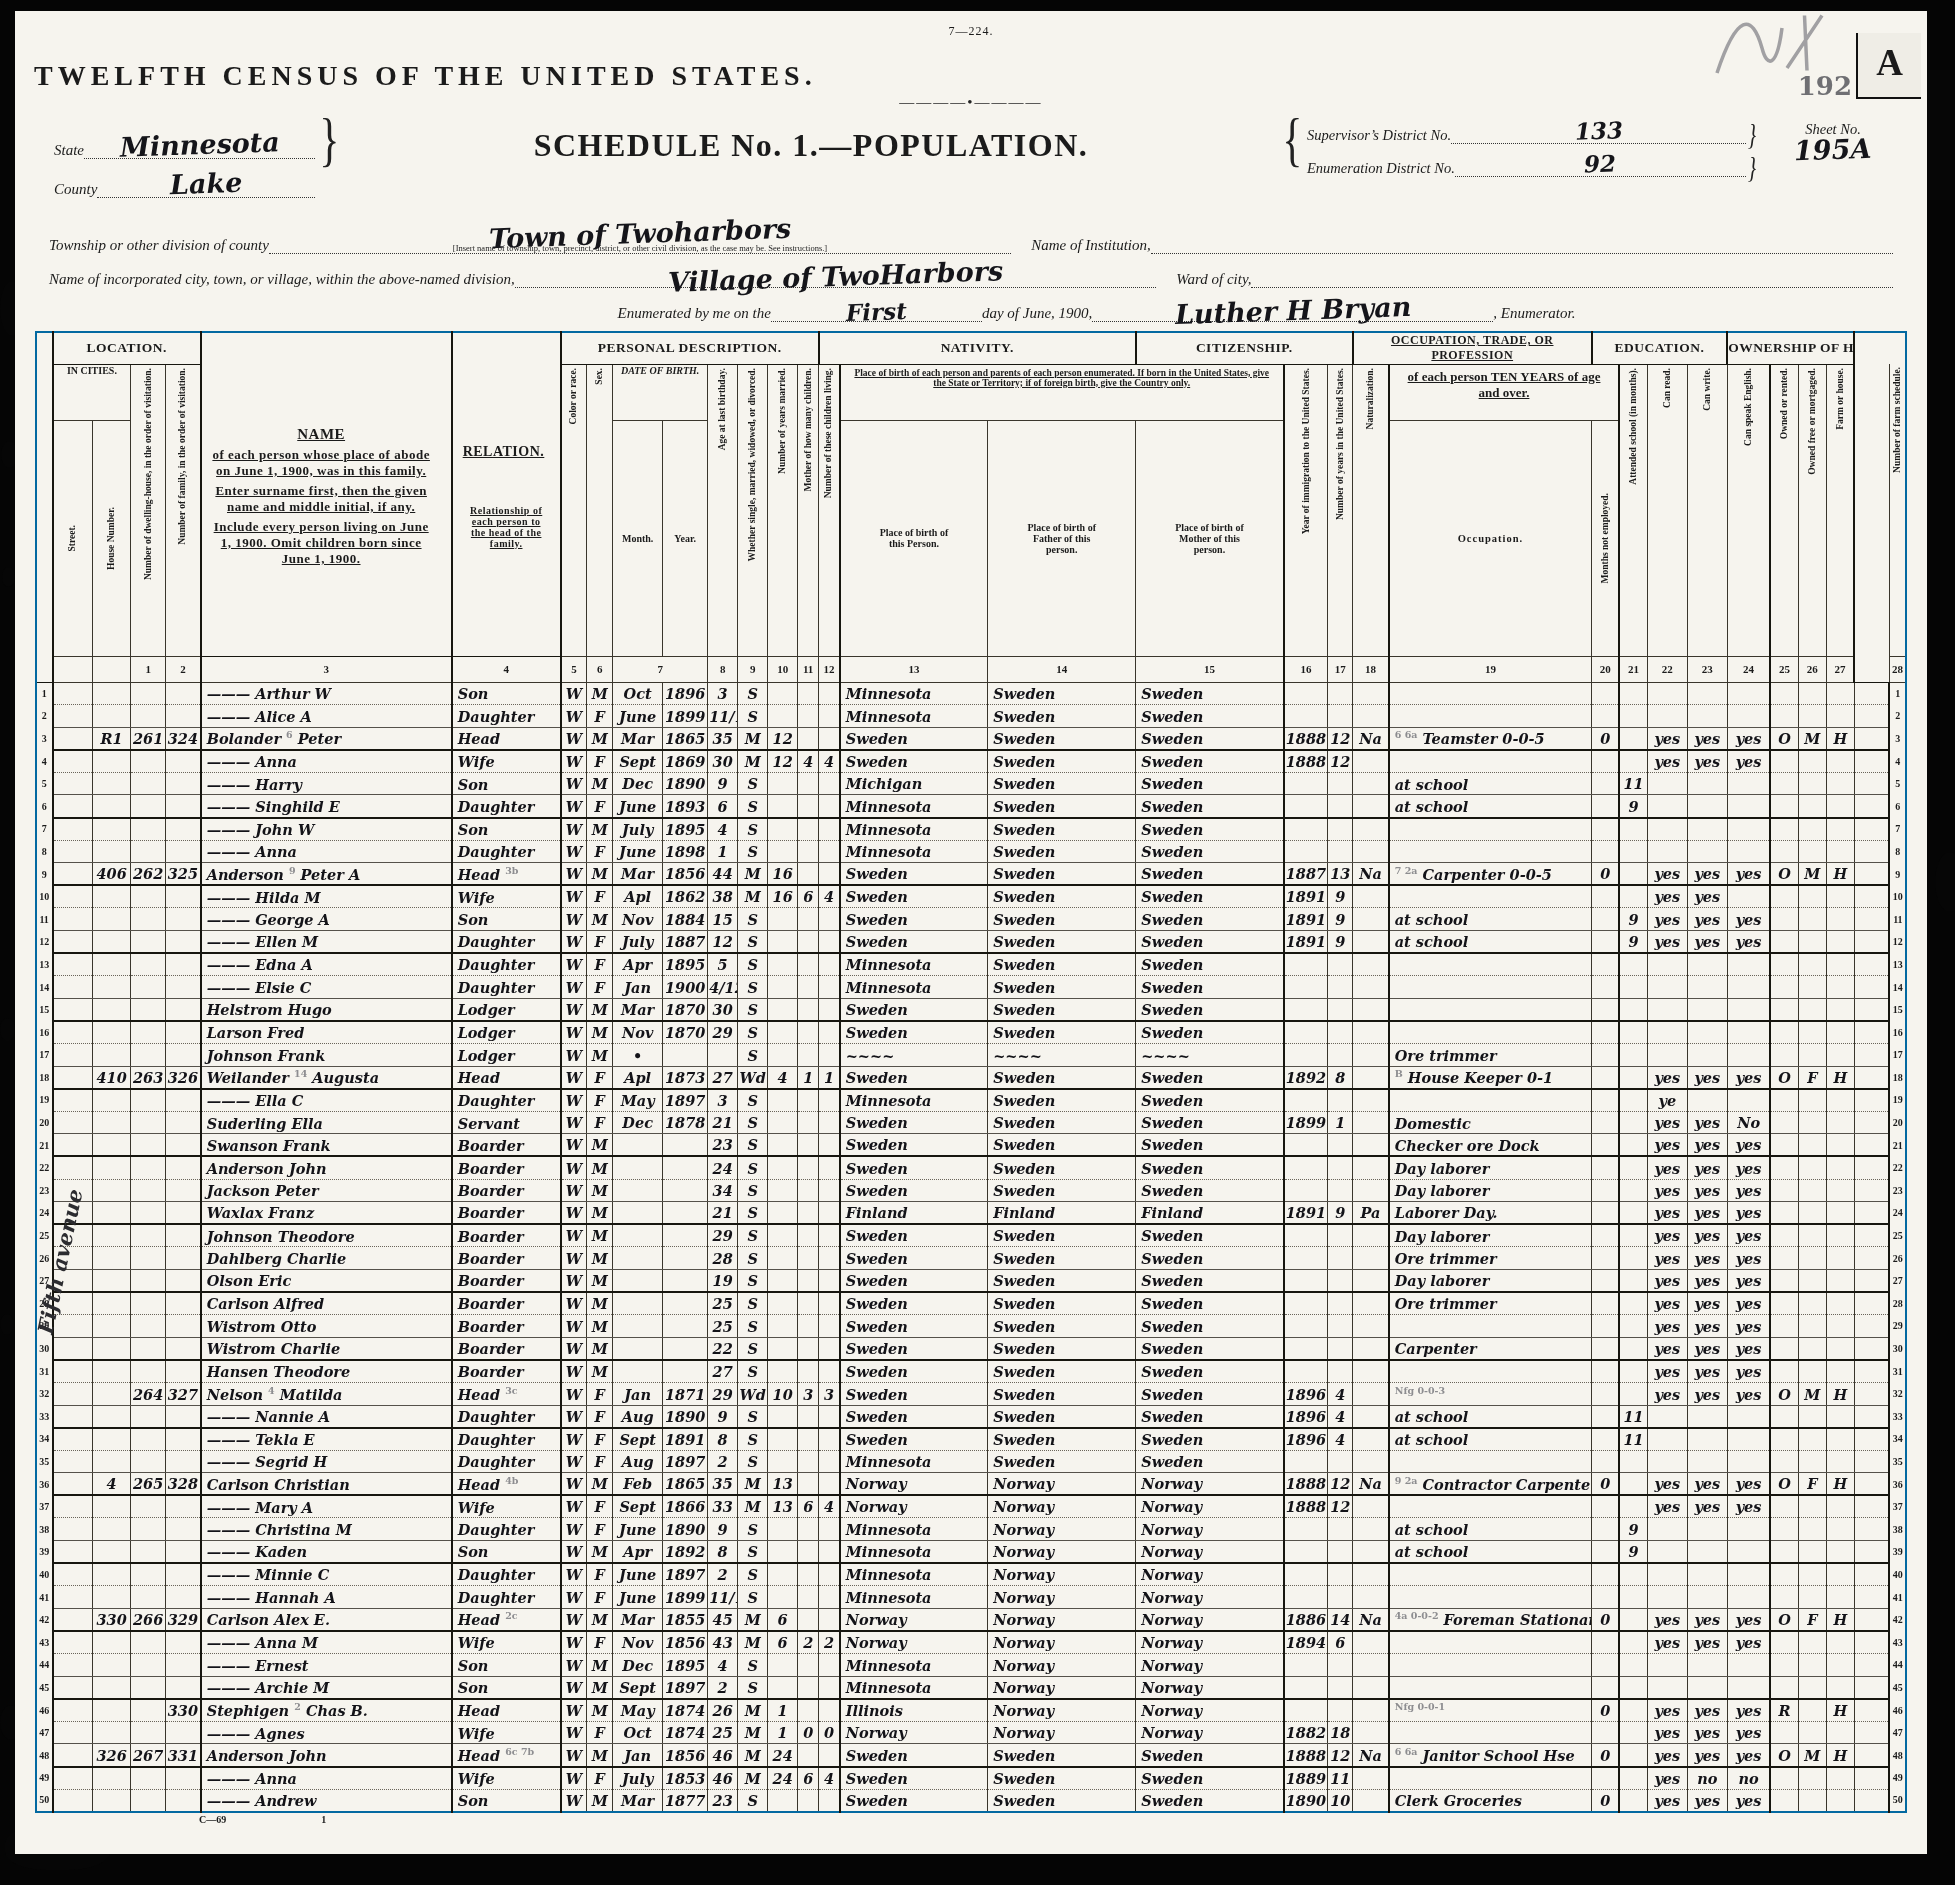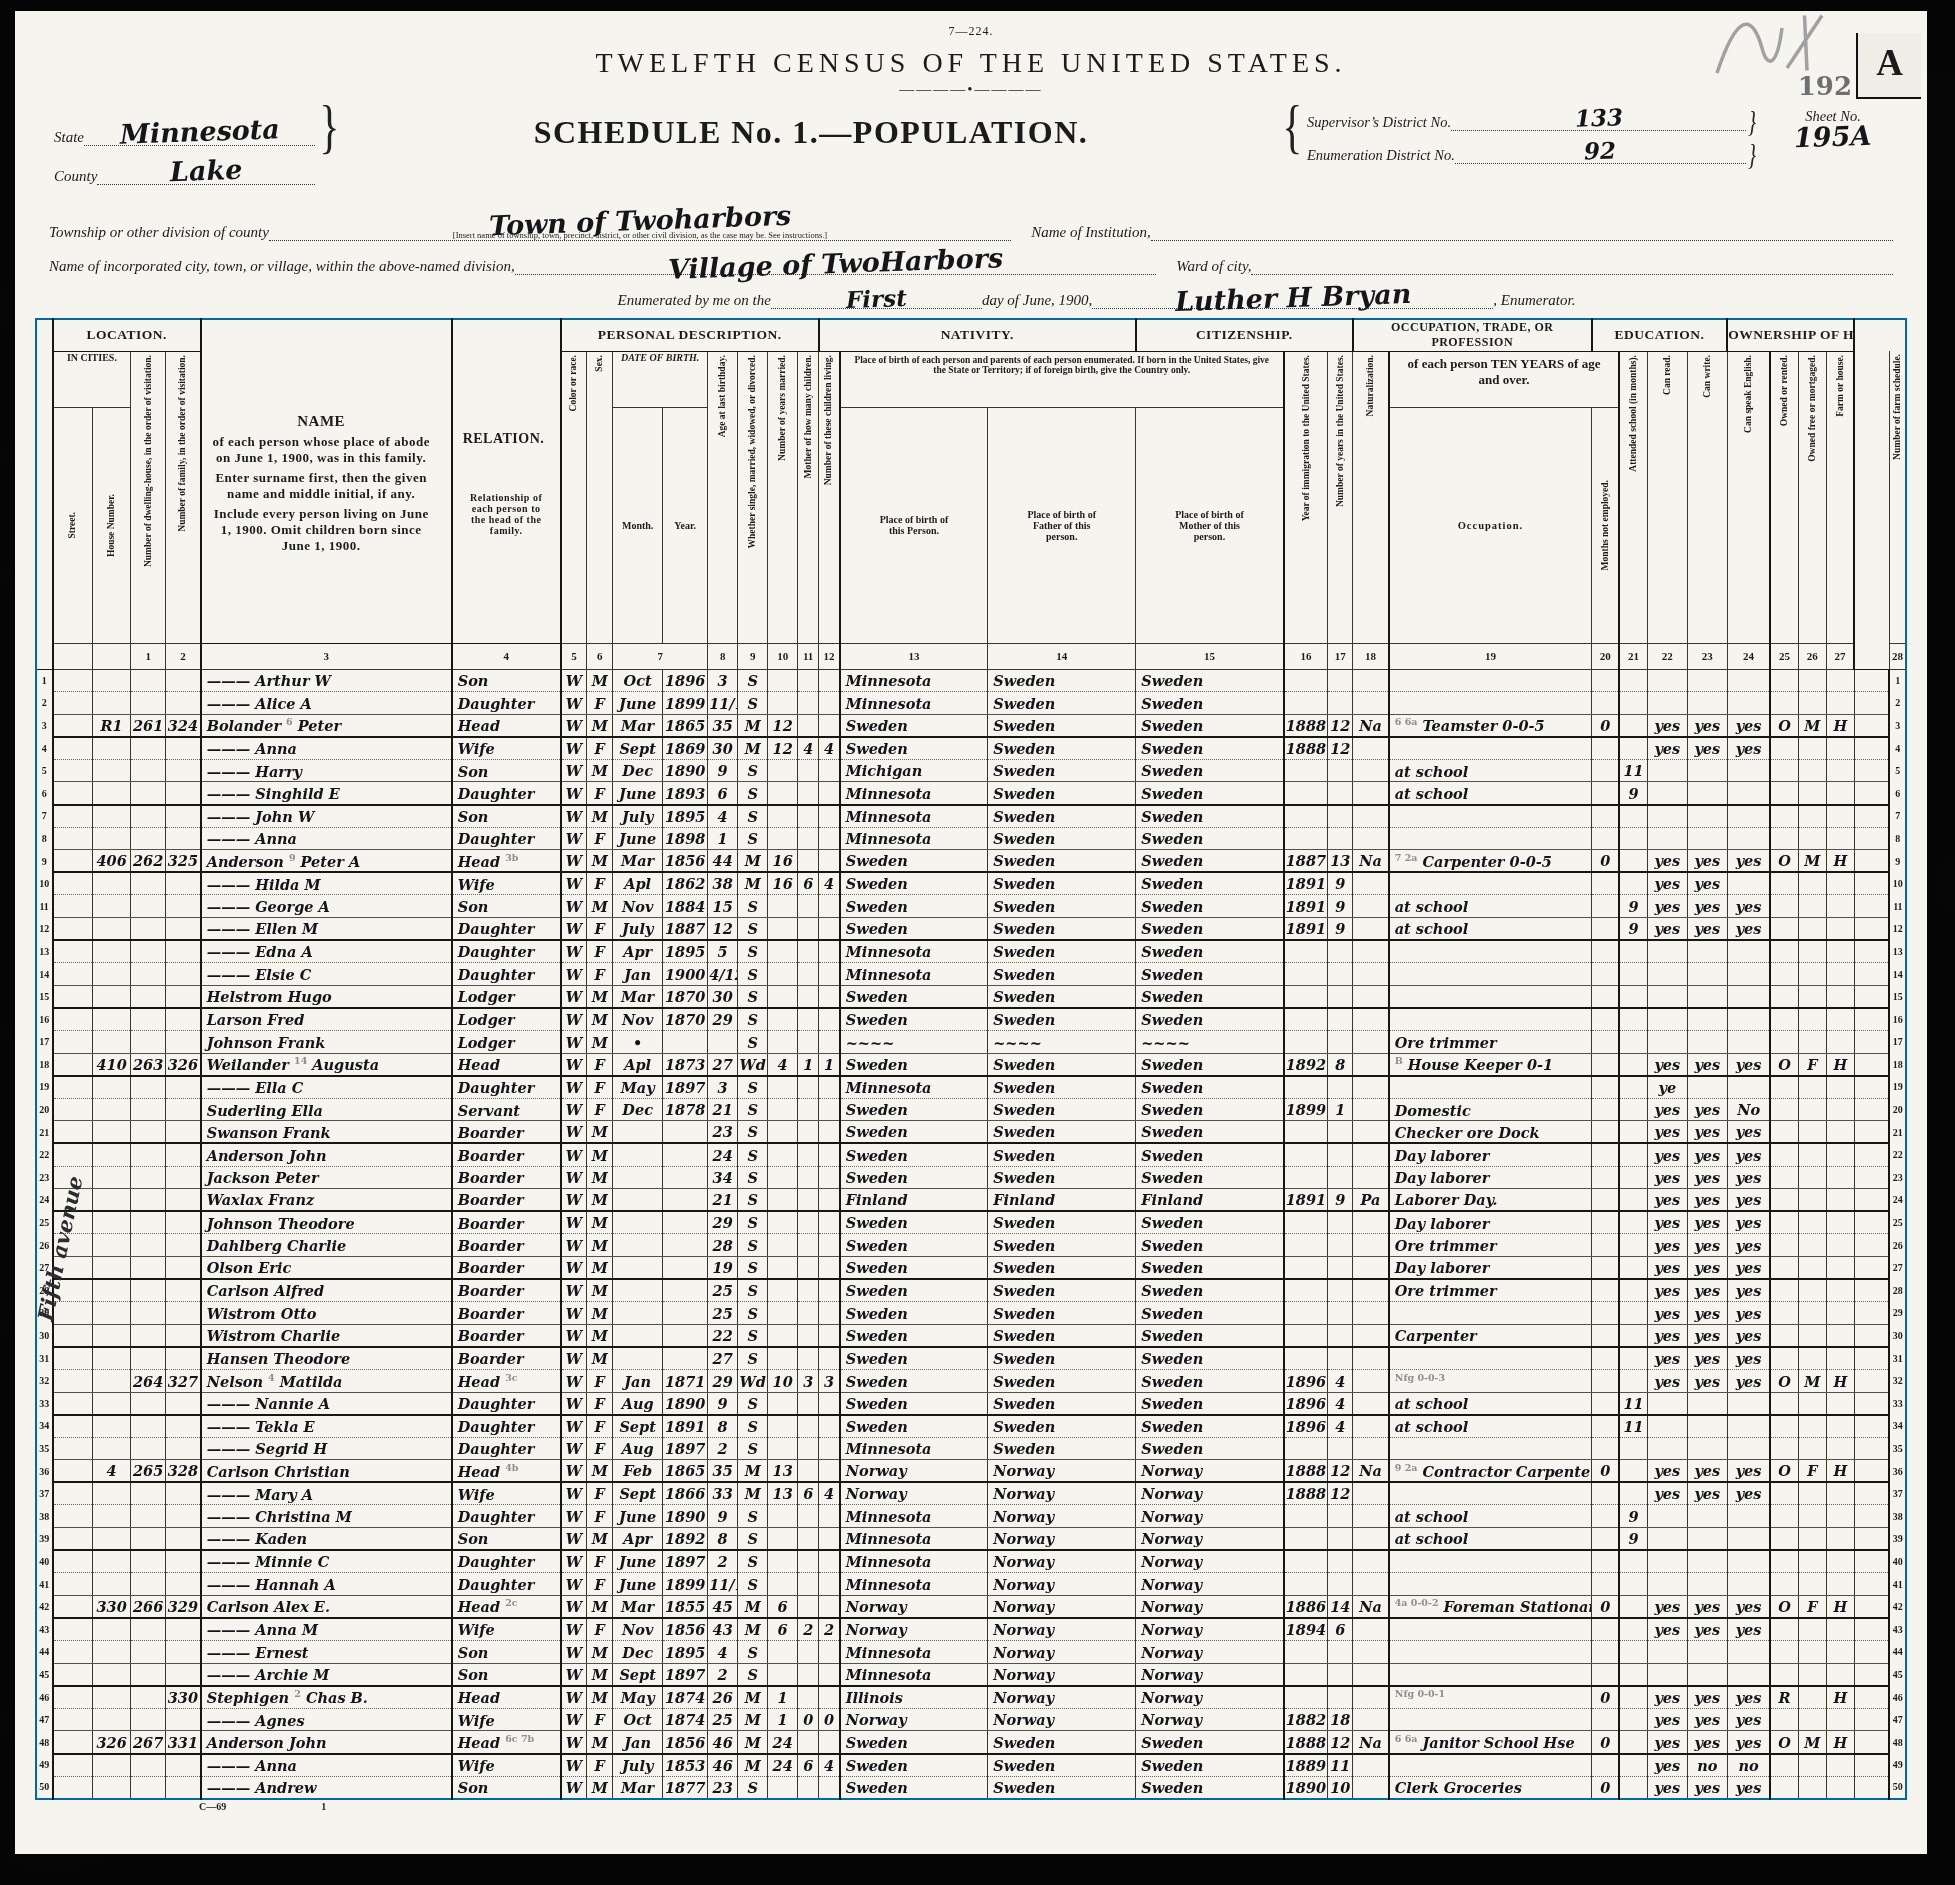"TWELFTH CENSUS OF THE UNITED" .title { font-weight: normal -> bold; margin-top: 8px -> 21px; text-align: center -> none }
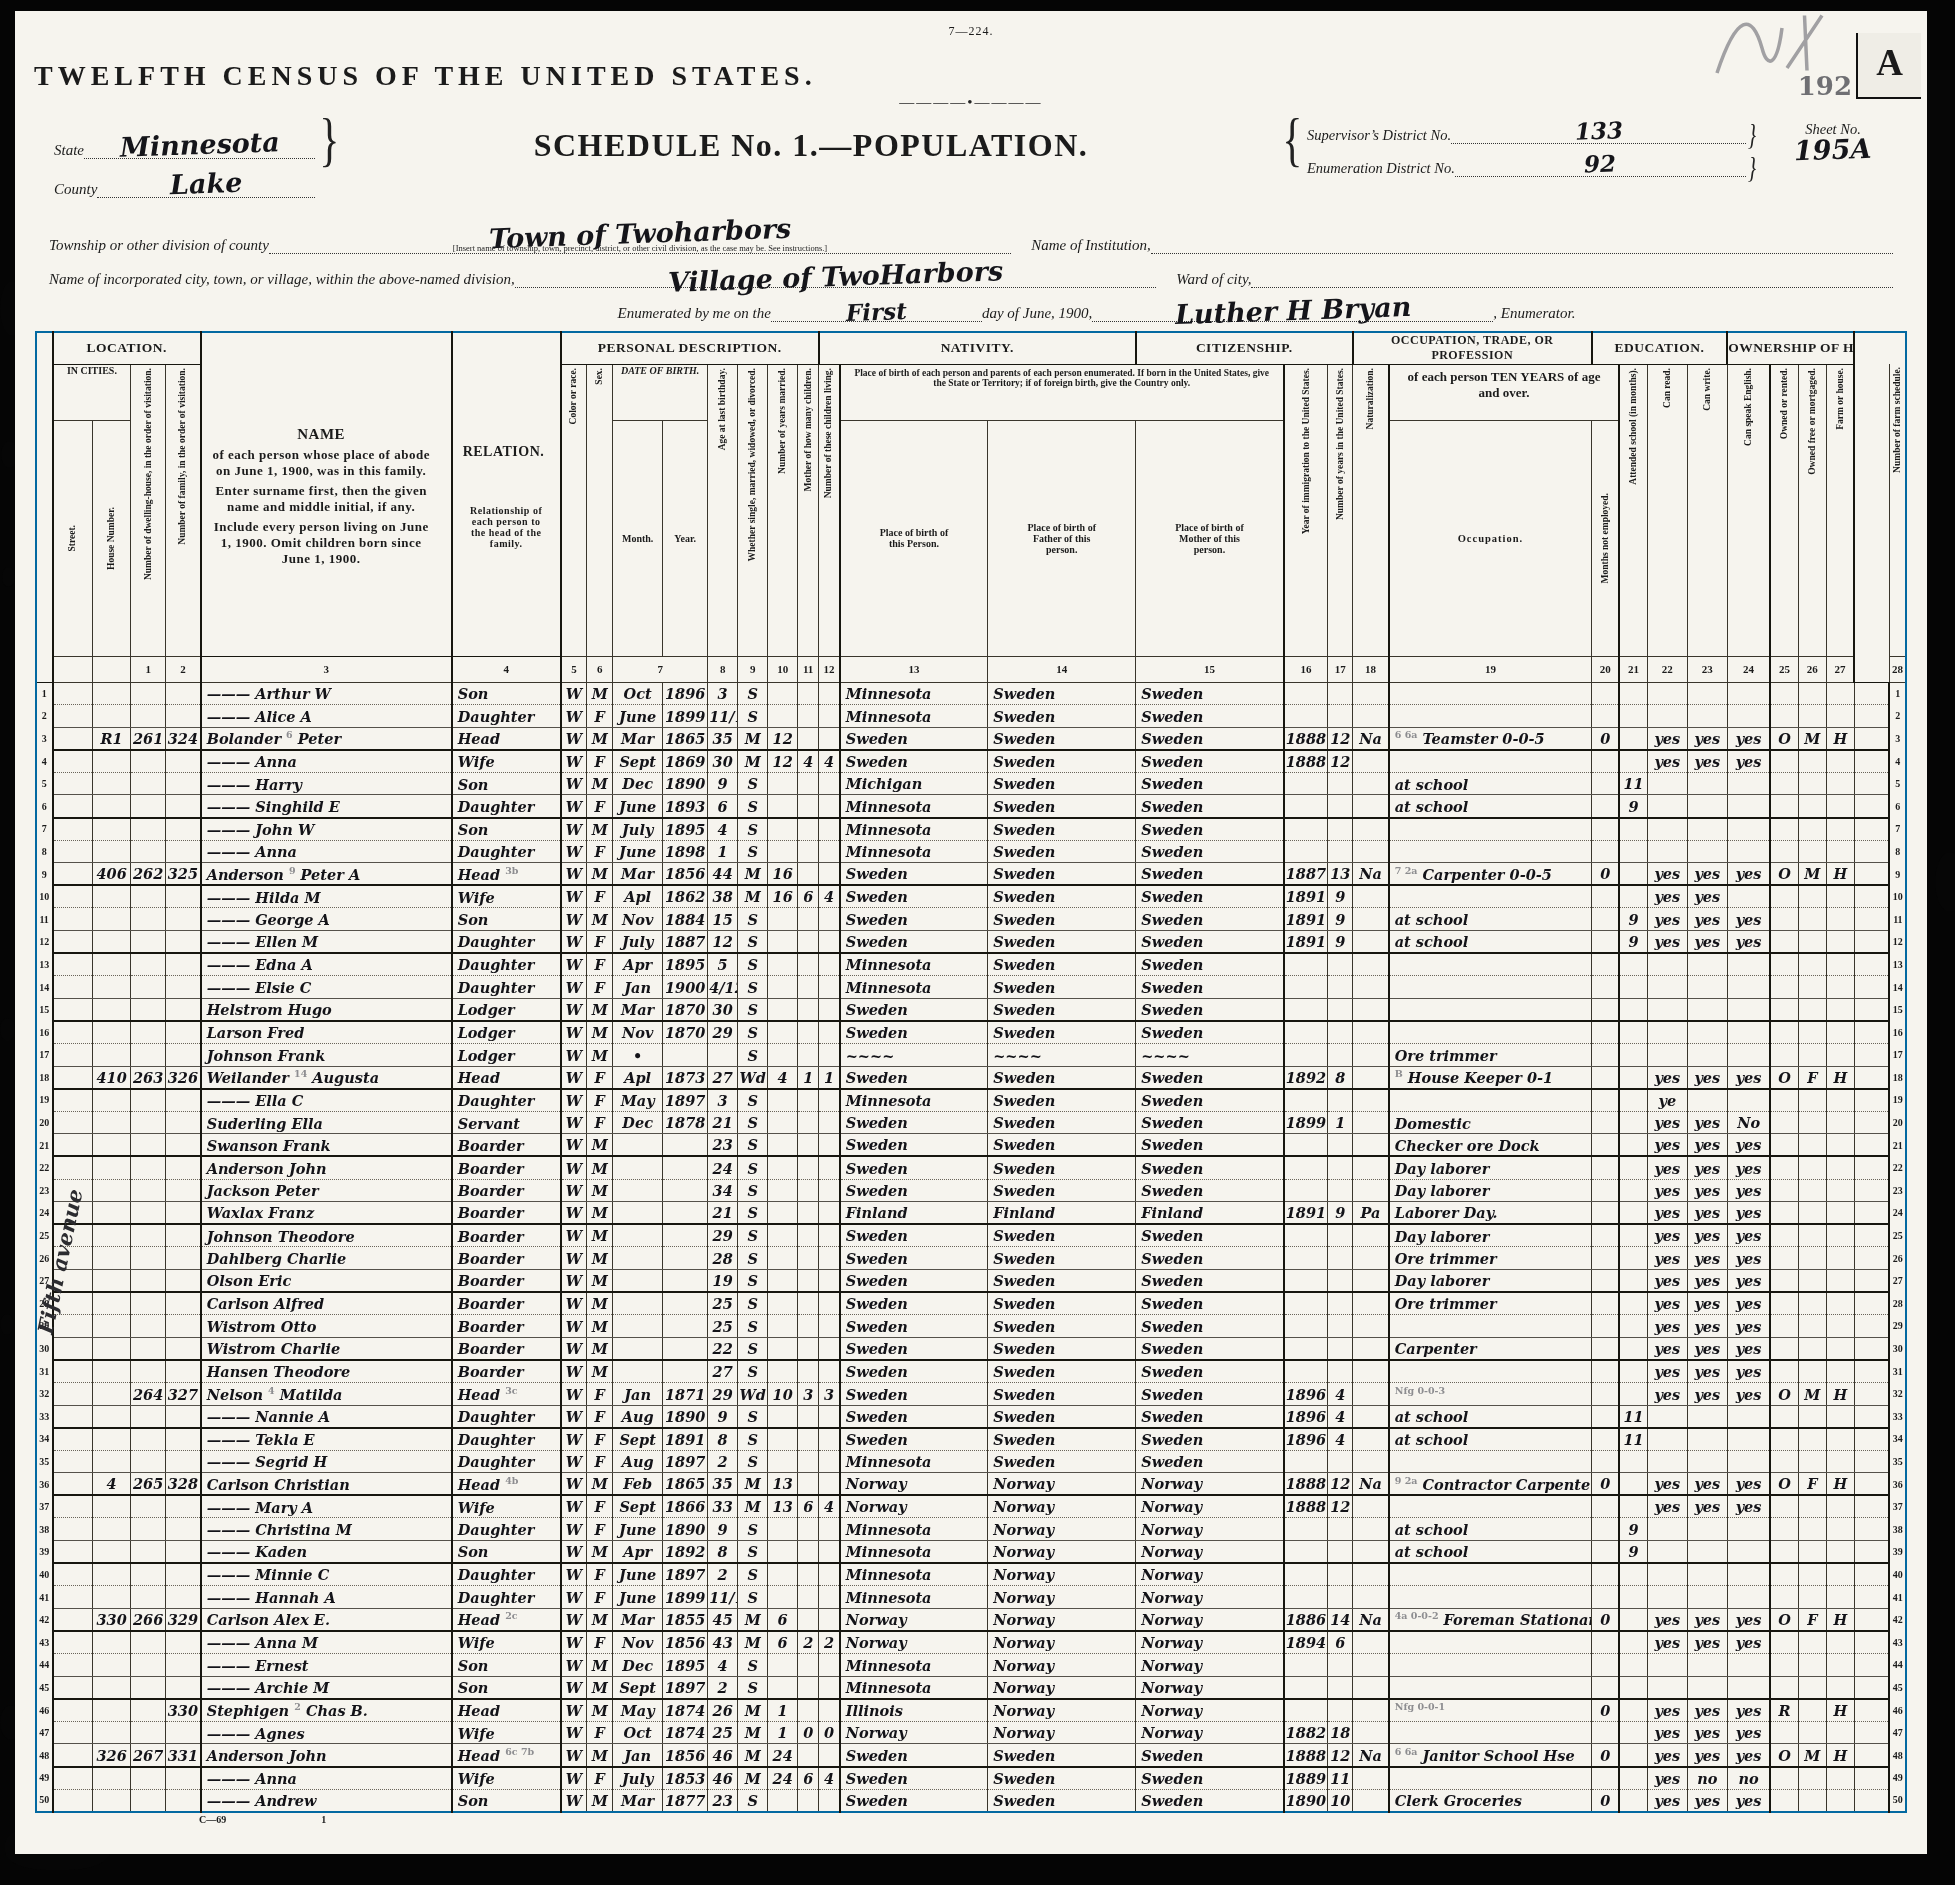"OCCUPATION, TRADE, OR PROFESSION" .desc { text-decoration: none -> underline }
